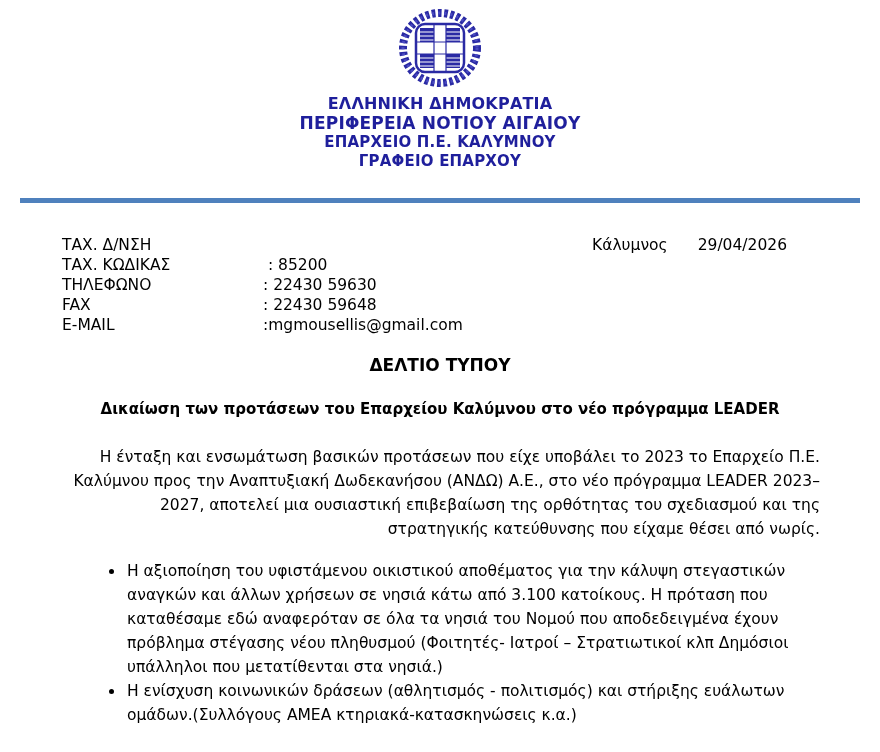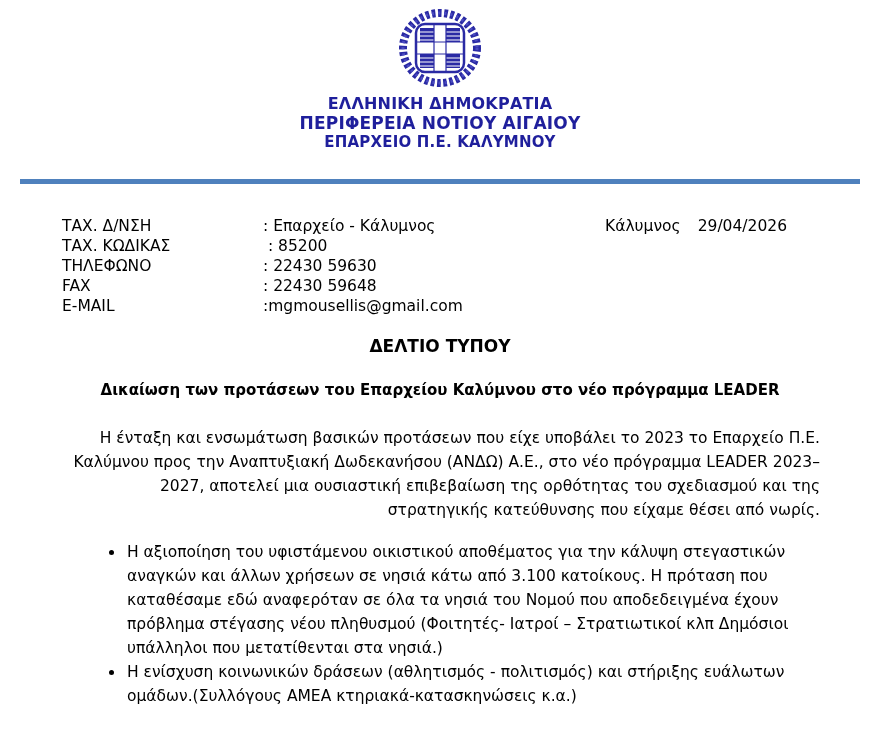"ΓΡΑΦΕΙΟ ΕΠΑΡΧΟΥ" div.gov-line-4 { html: none -> <div>ΓΡΑΦΕΙΟ ΕΠΑΡΧΟΥ</div> }
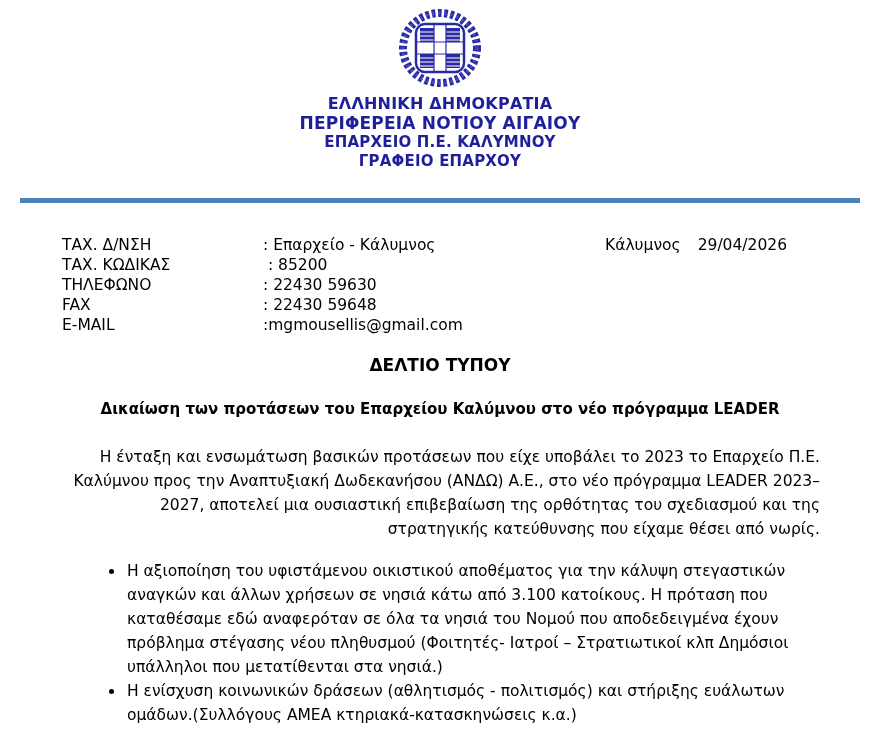": Επαρχείο - Κάλυμνος" span.meta-value { html: <span>: Επαρχείο - Κάλυμνος</span> -> none }
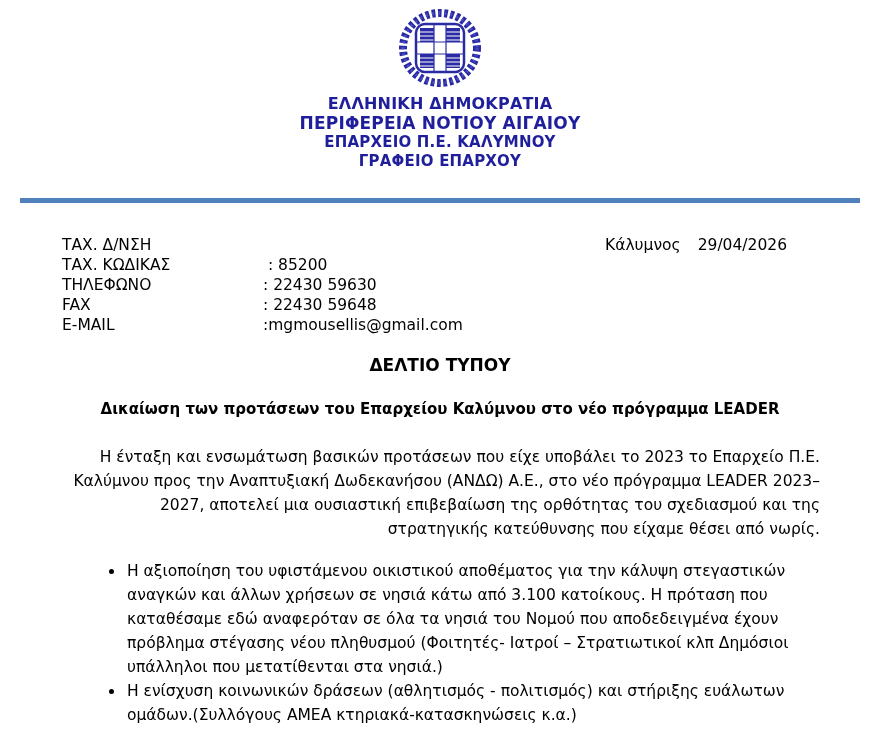"Κάλυμνος" .dateline { gap: 17px -> 30px }
